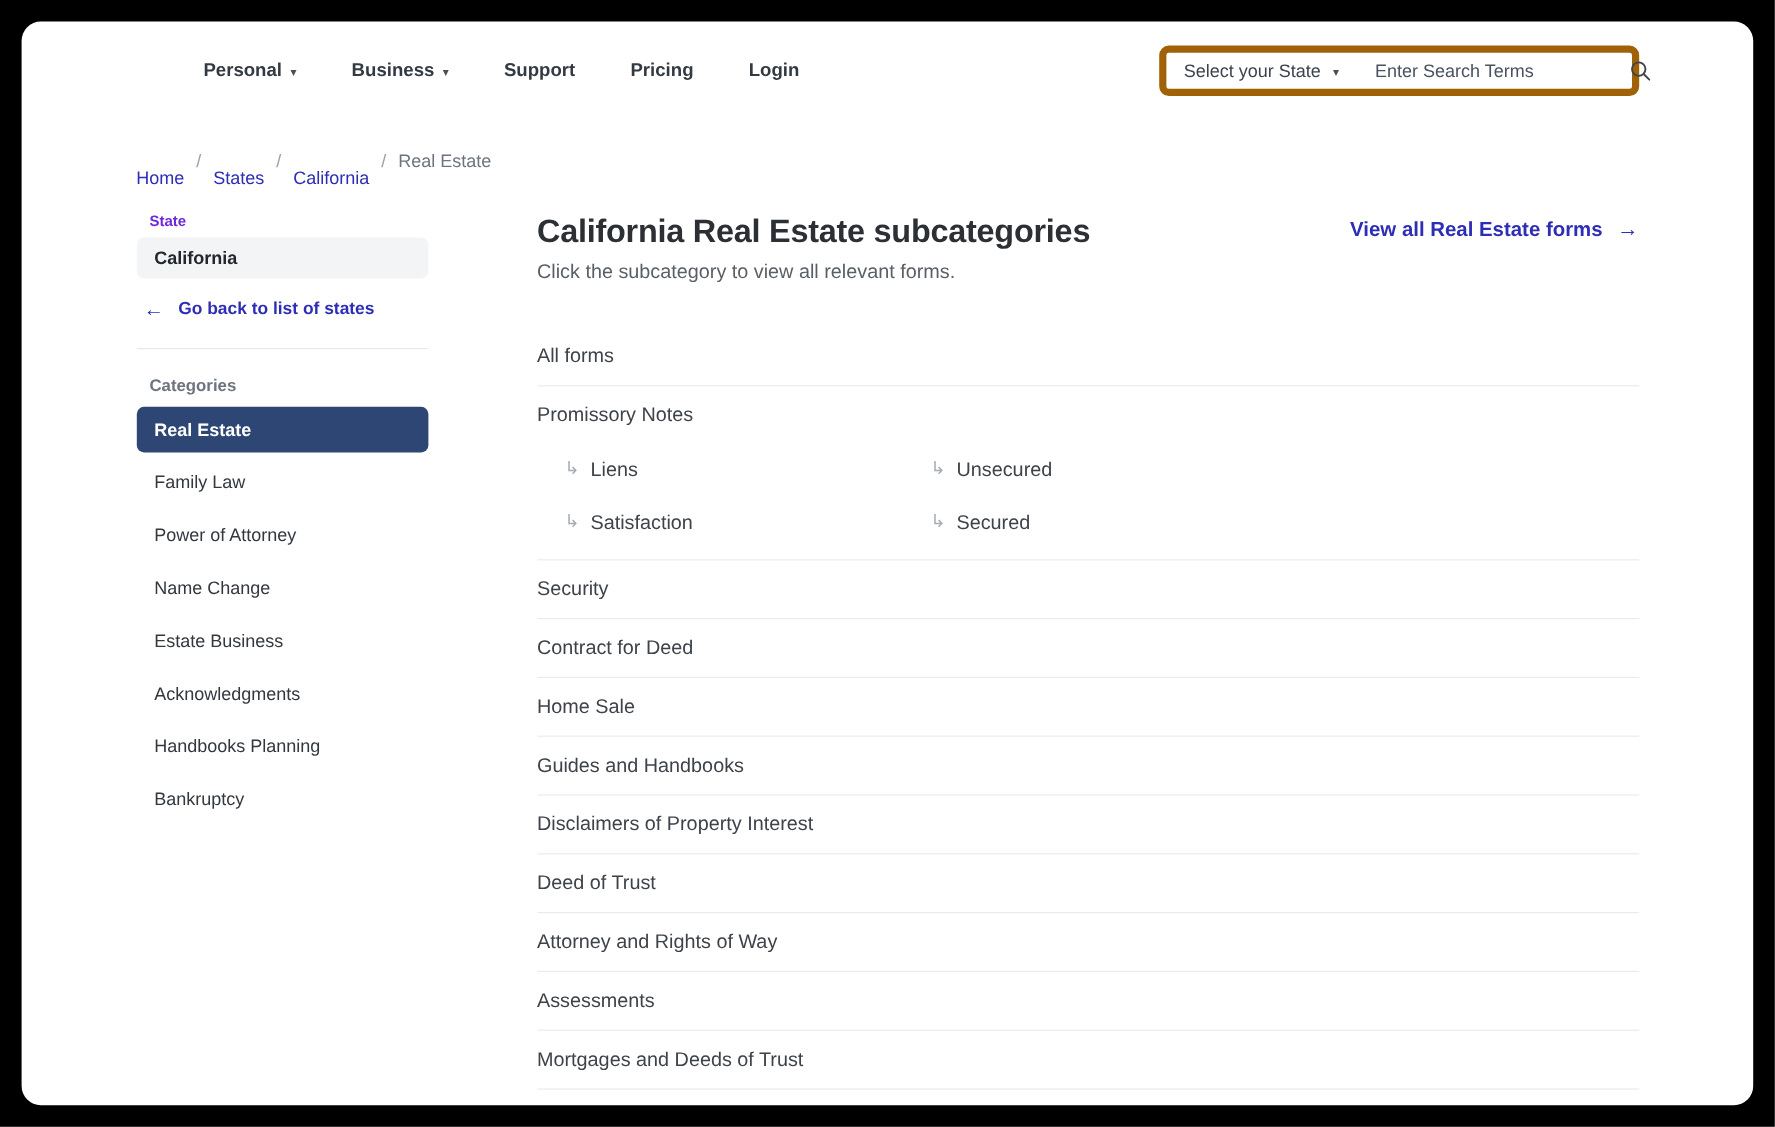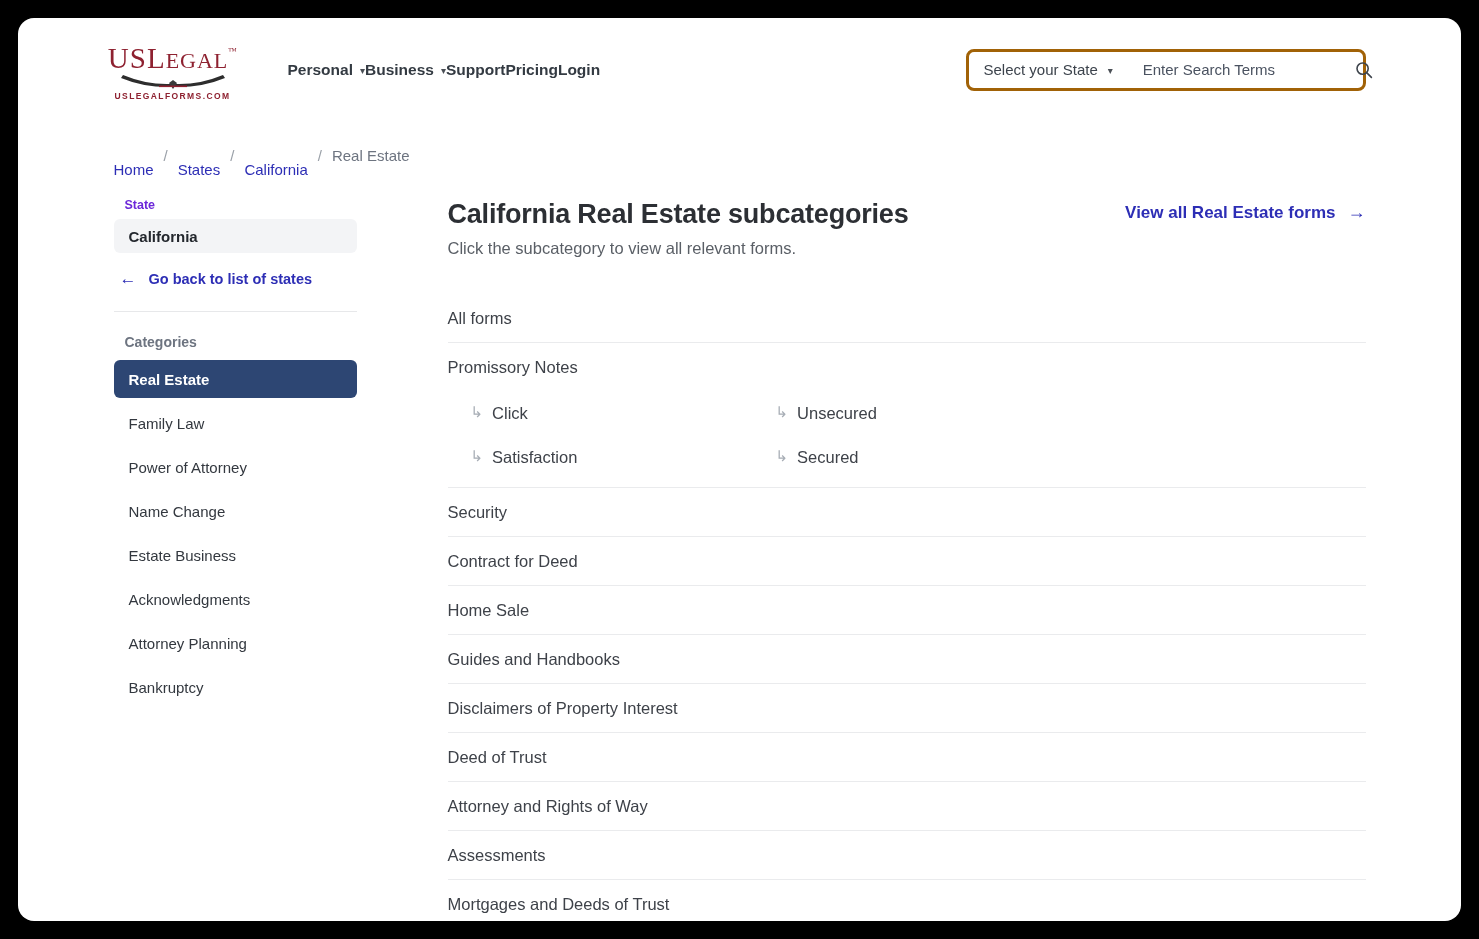"USLEGAL™" a.logo { html: <a> <span><span>USL</span><span>EGAL</span><span>™</span></span> <svg> <path></path> <path></path> <path></path> <rect></rect> </svg> <span>USLEGALFORMS.COM</span> </a> -> none }
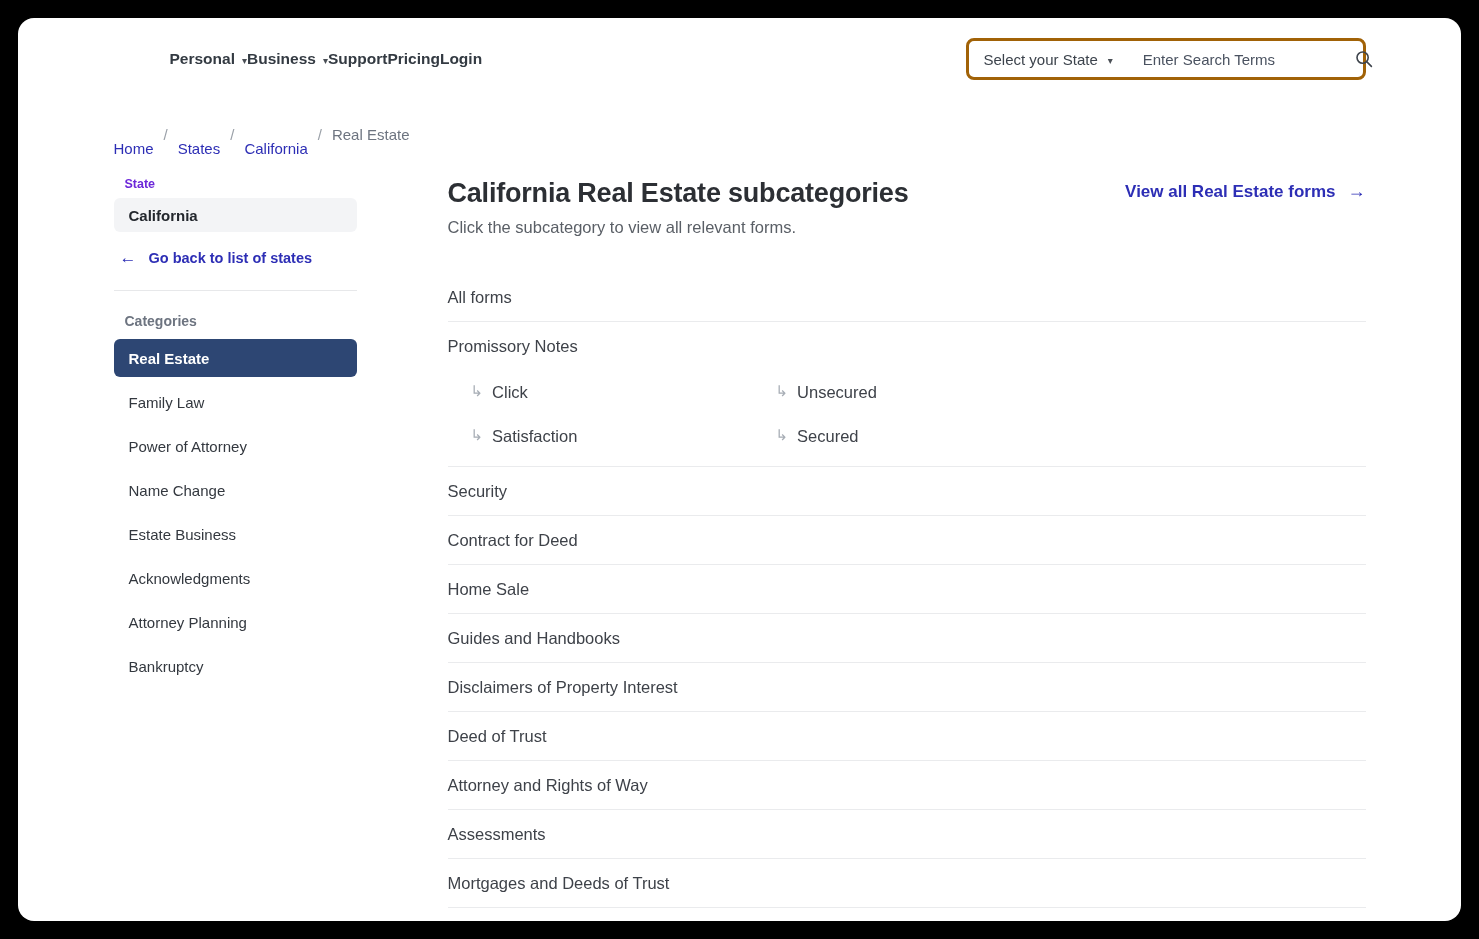"Personal" .nav { gap: none -> 46px }
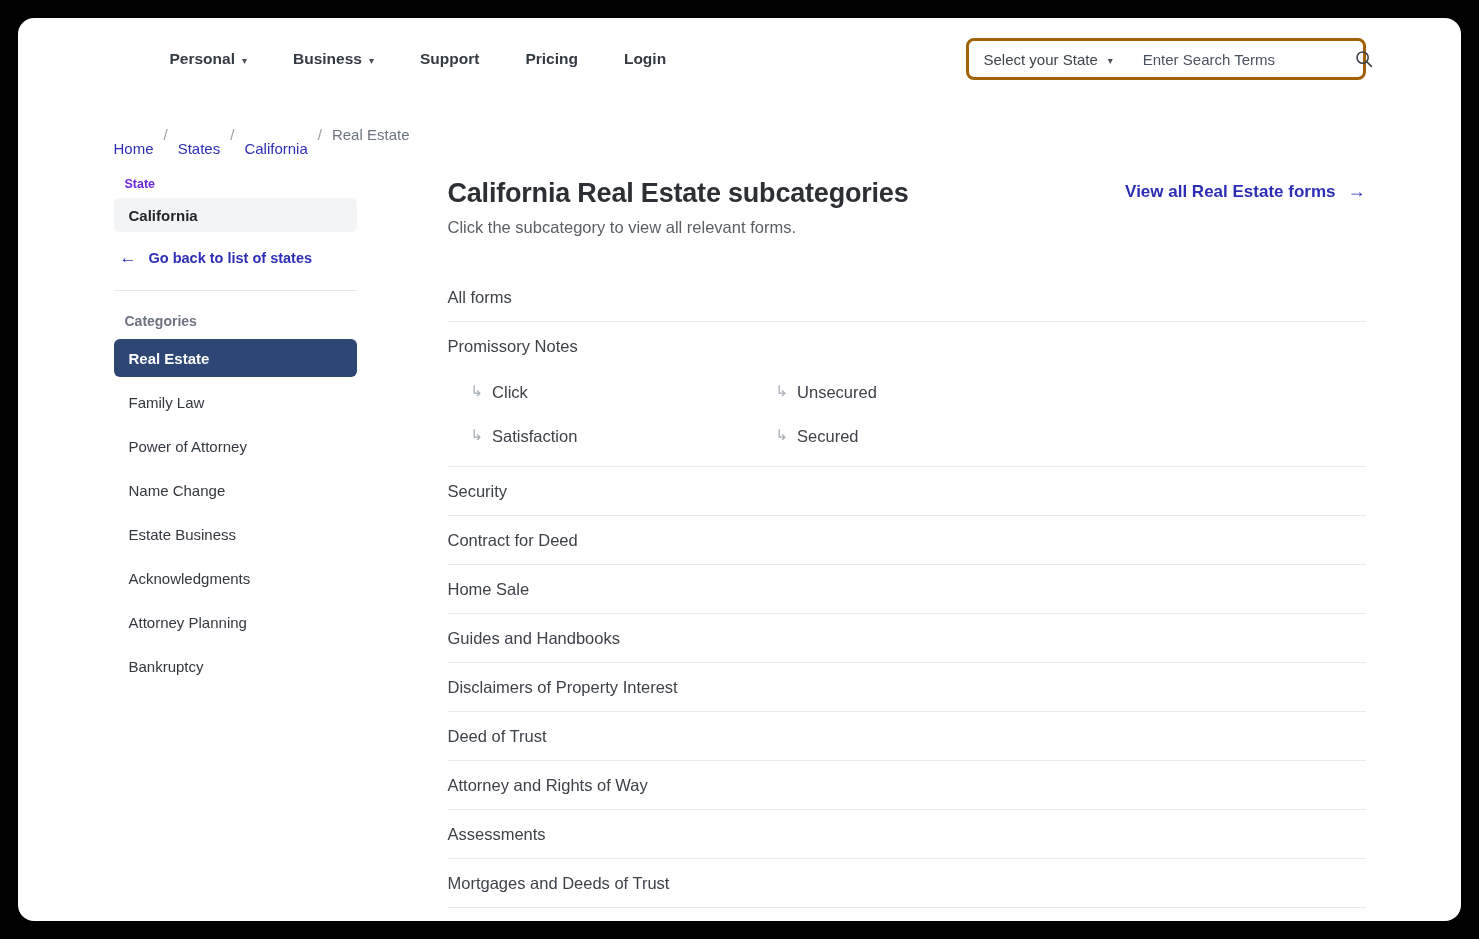"Select your State" .search-box { border: 3px solid #a16207 -> 6px solid #a16207 }
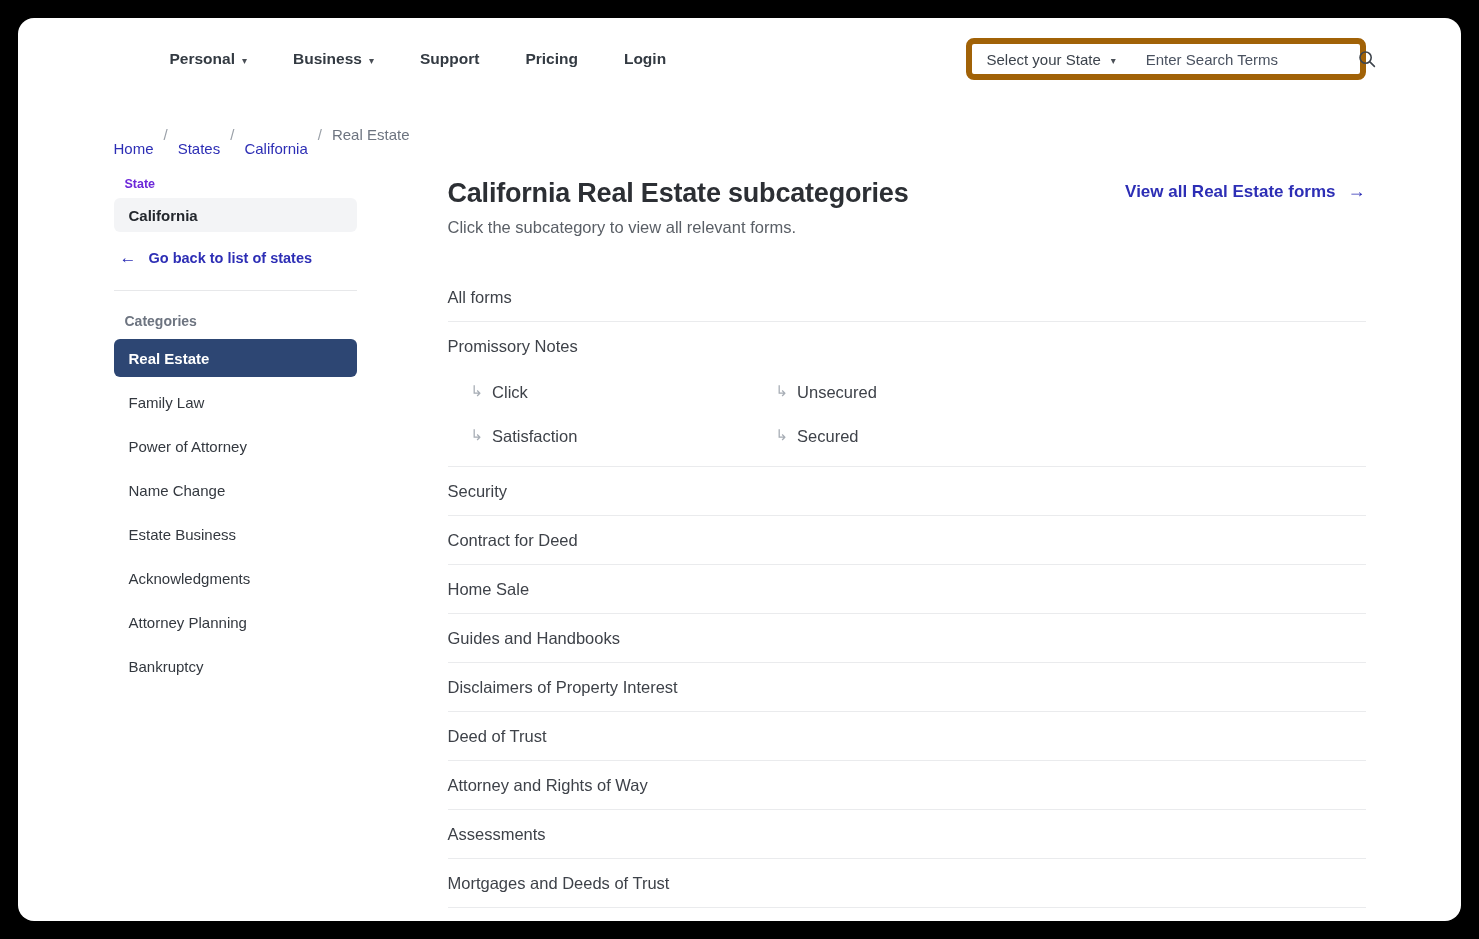"Click" span { text: Click -> Liens }
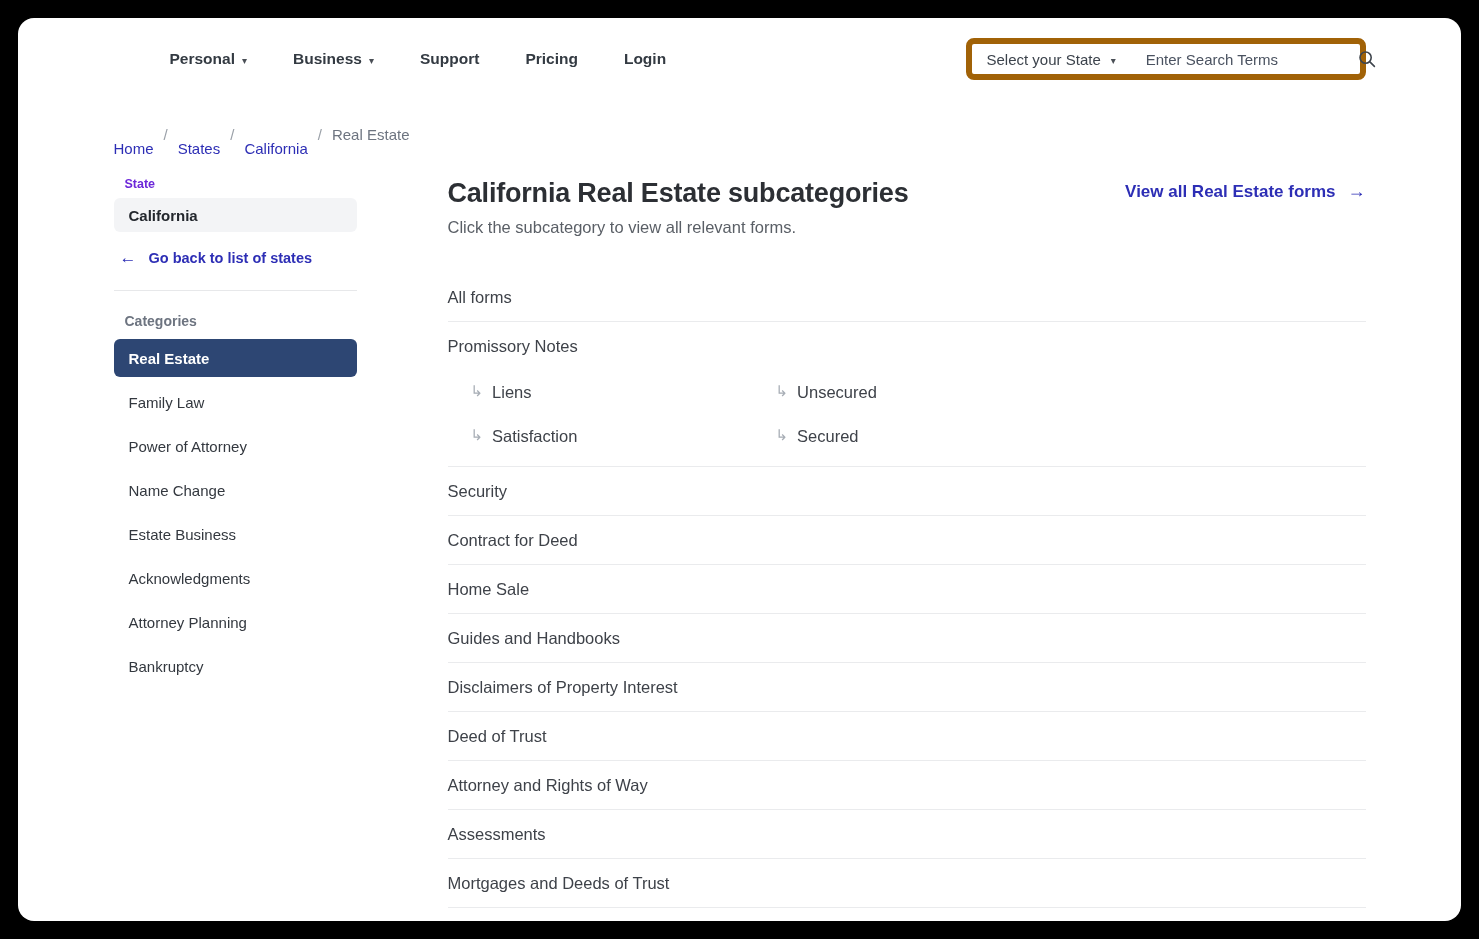"Attorney Planning" div.cat-item { text: Attorney -> Handbooks }
